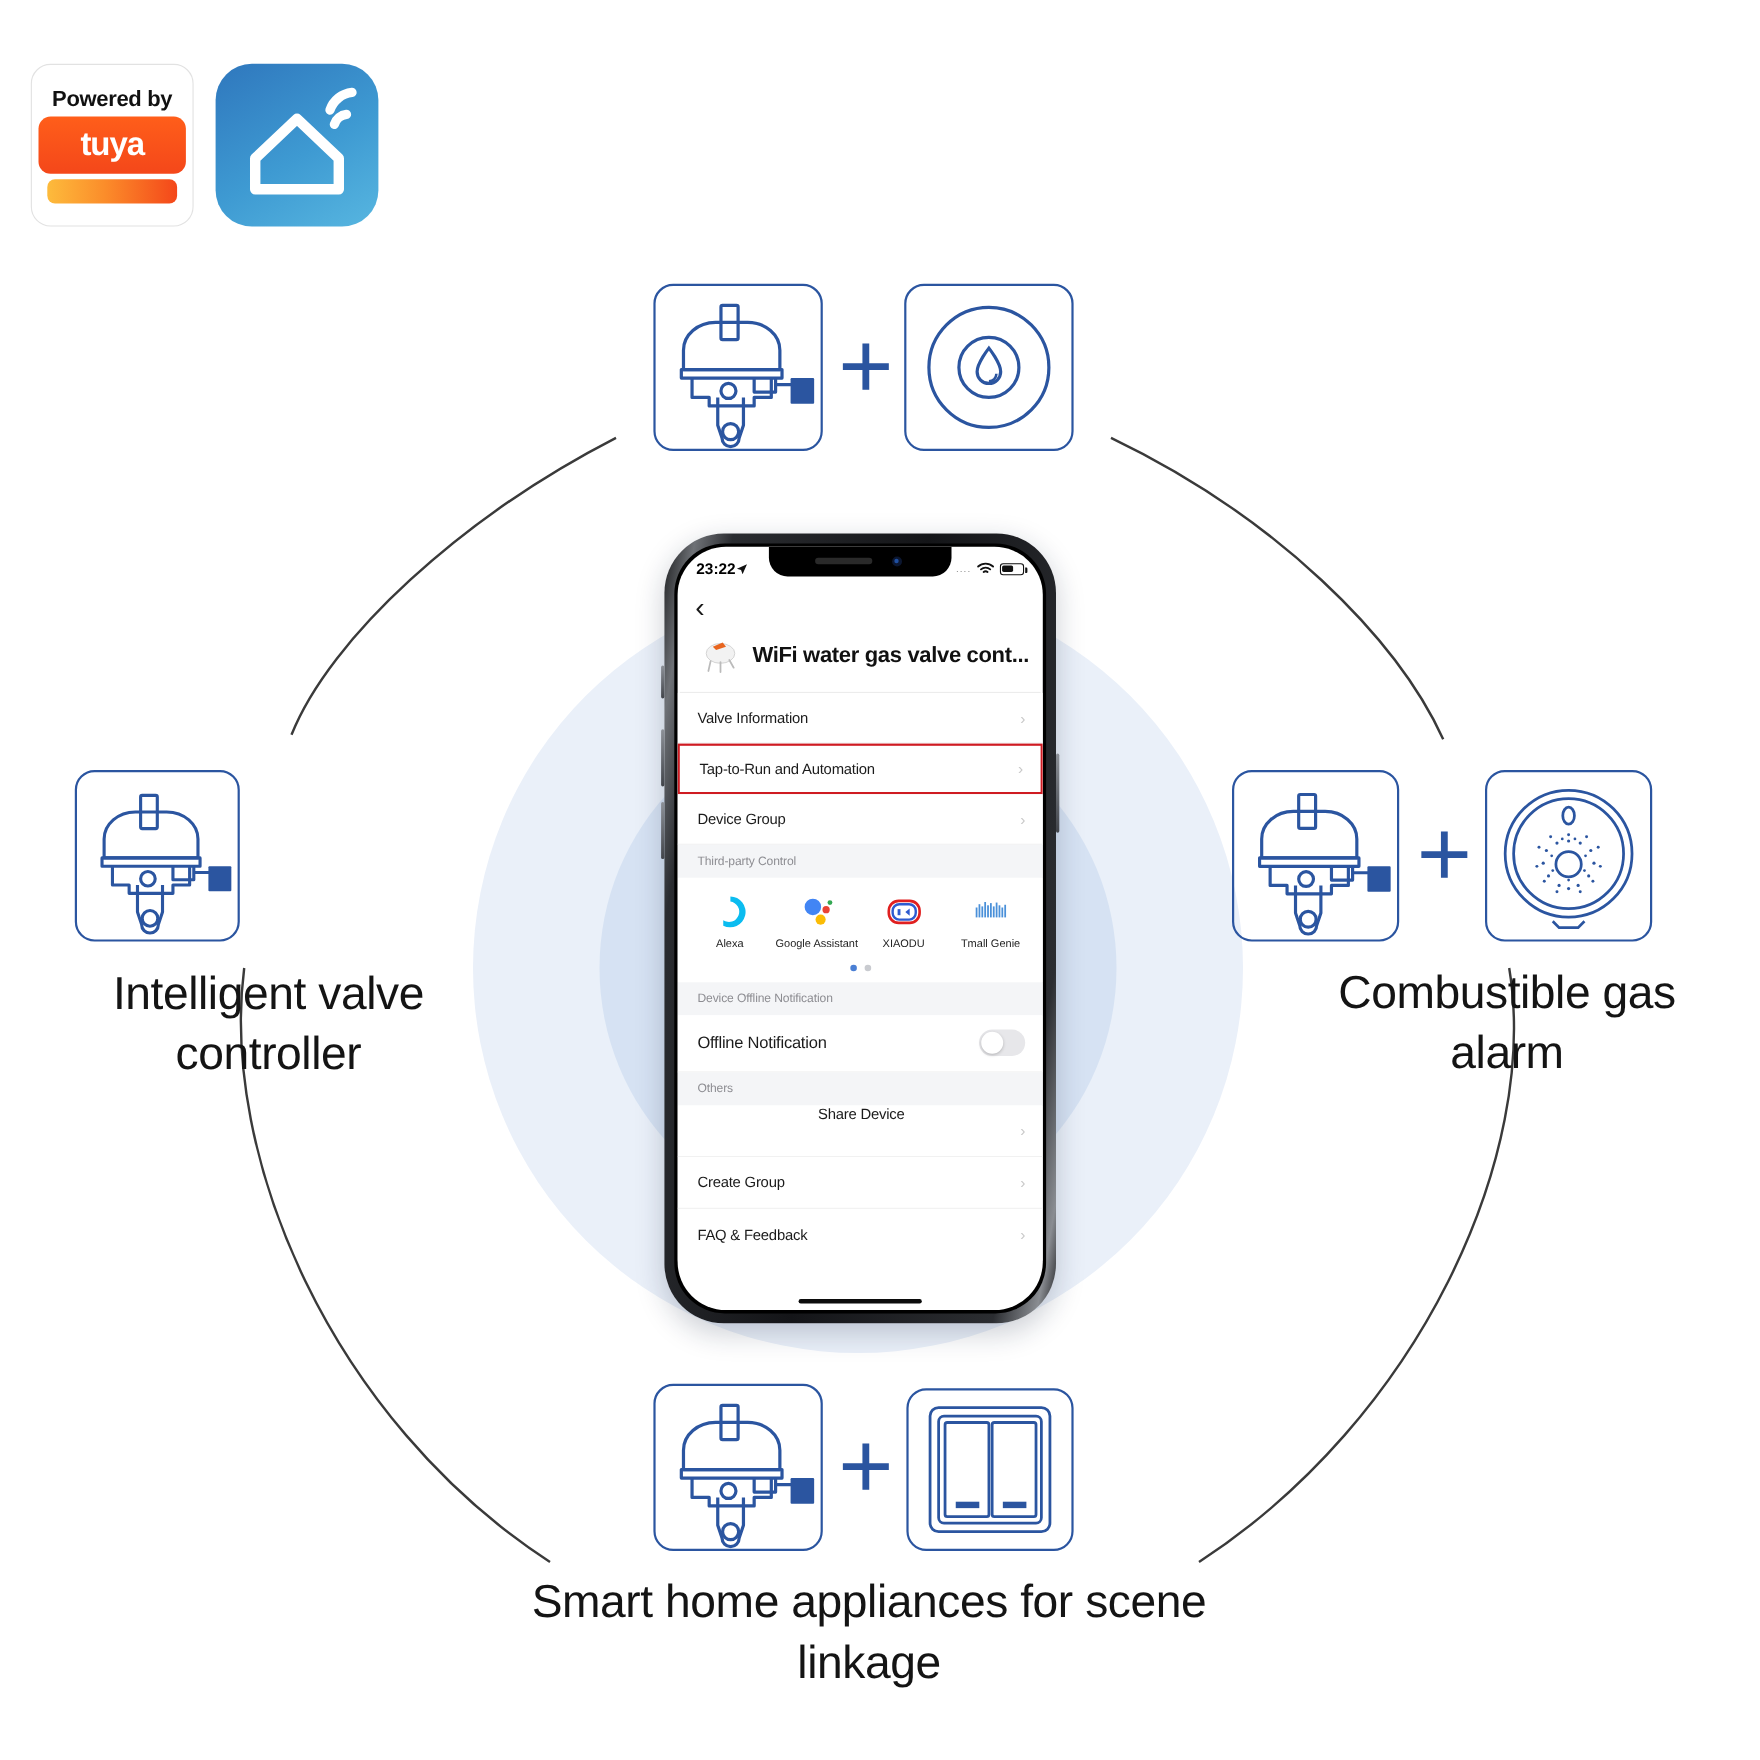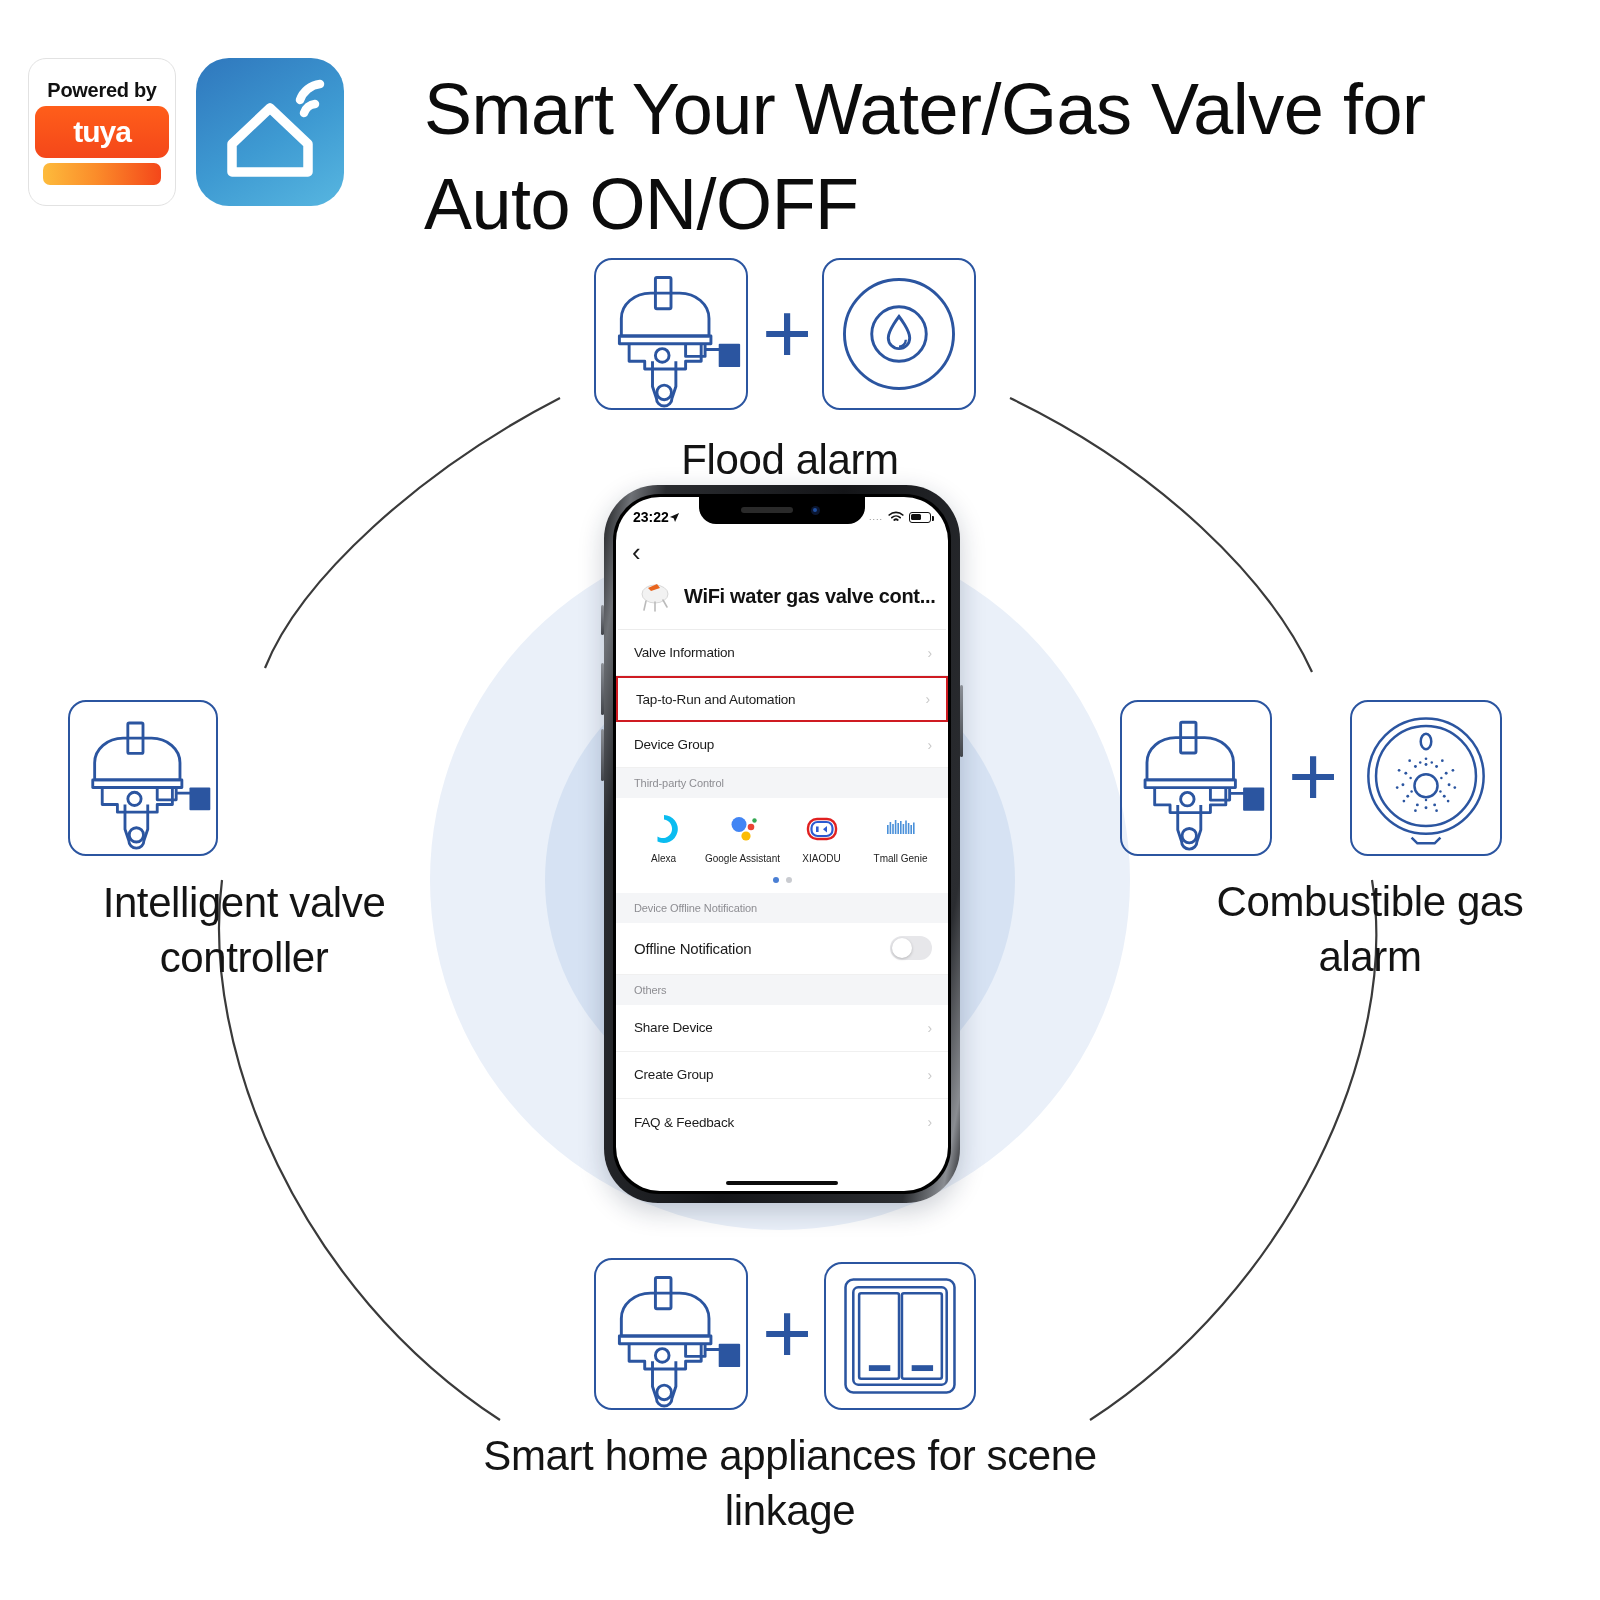"Smart Your Water/Gas Valve for" div.title { html: <div>Smart Your Water/Gas Valve for Auto ON/OFF</div> -> none }
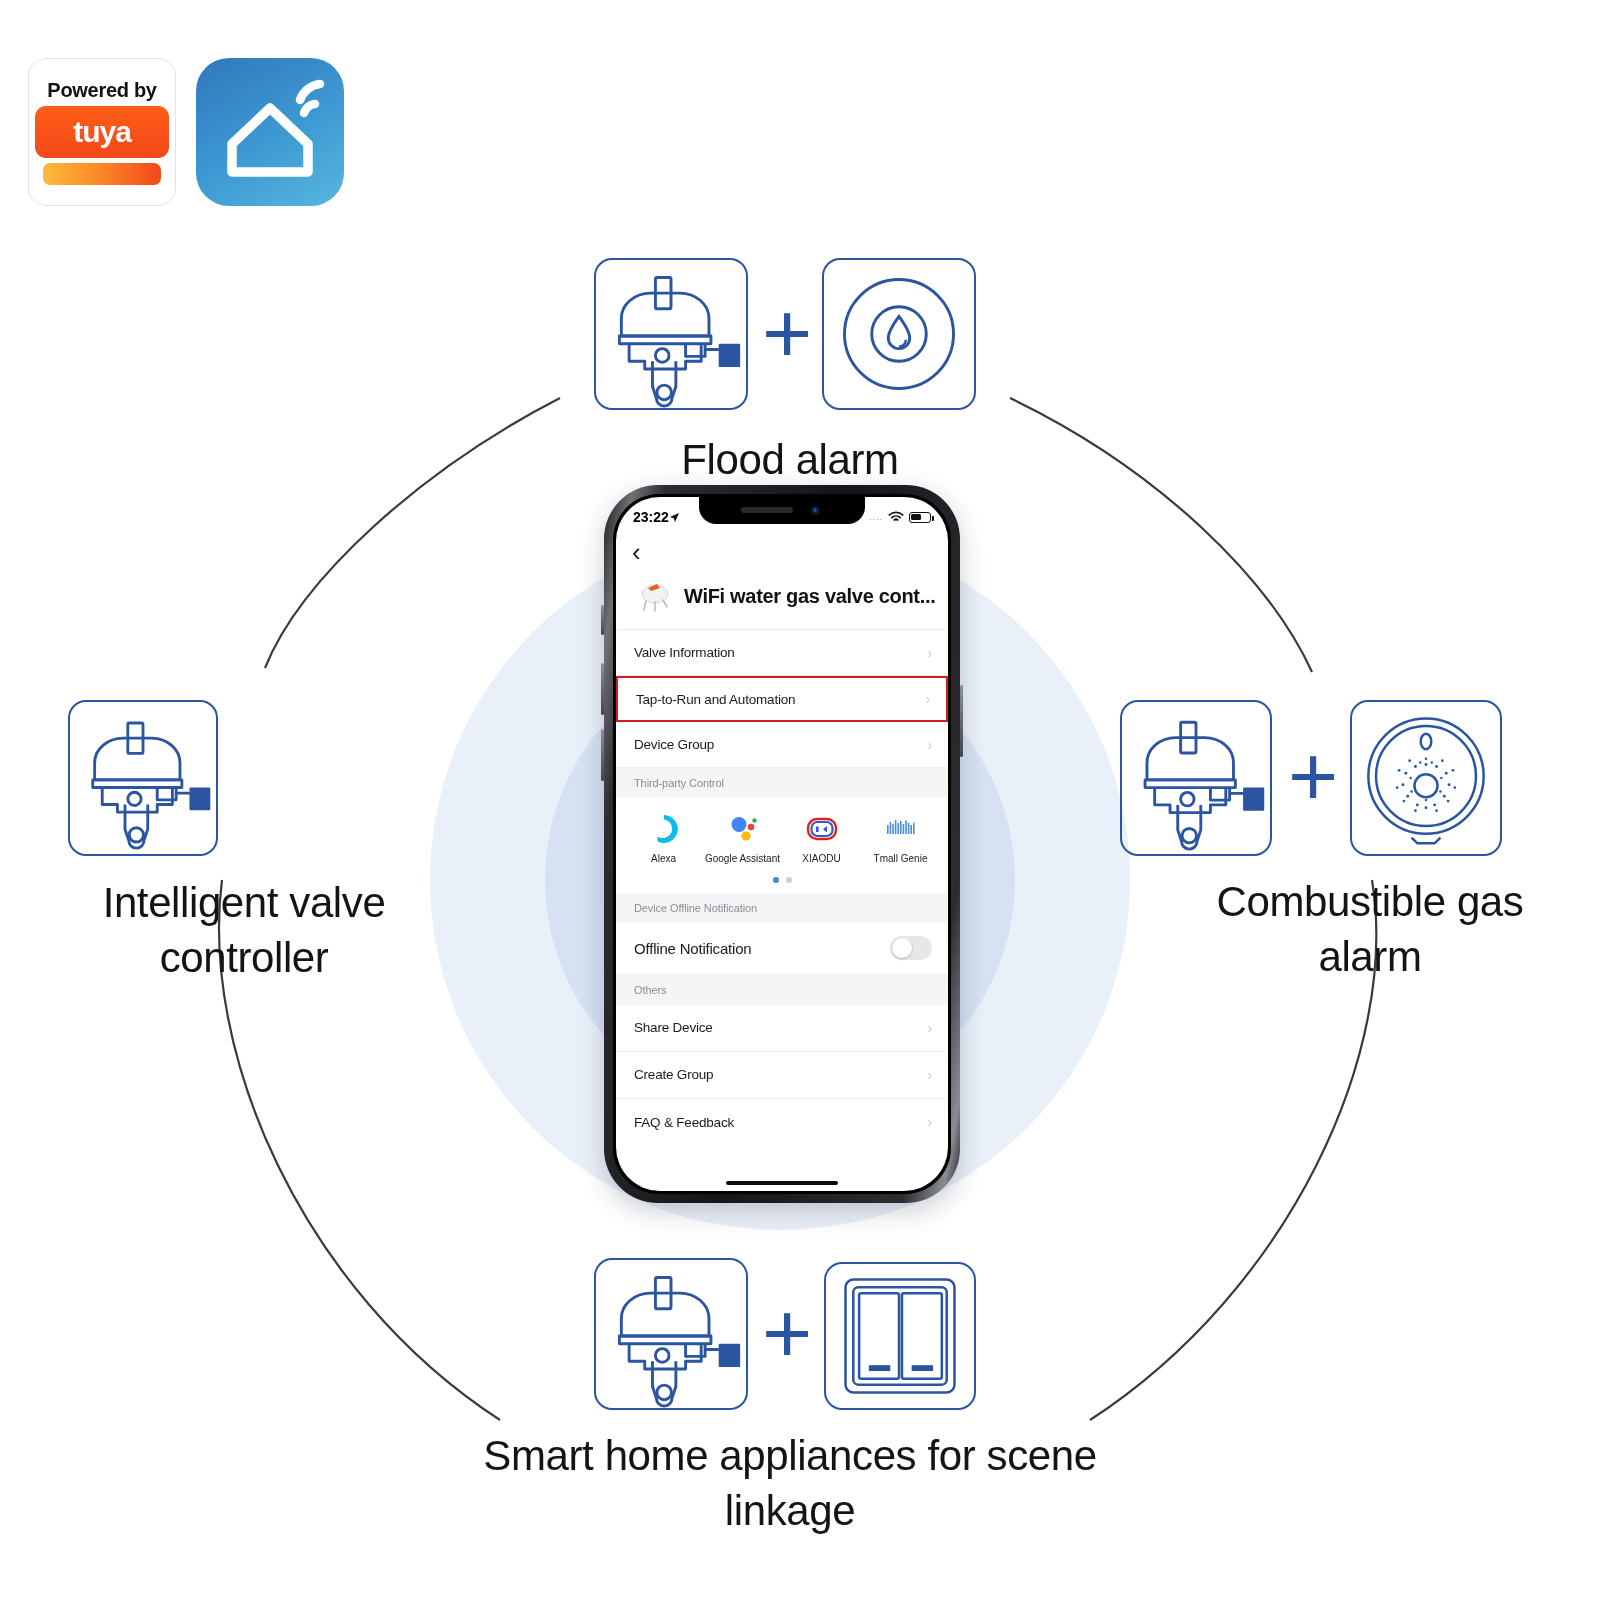"Flood alarm" div.caption { html: <div>Flood alarm</div> -> none }
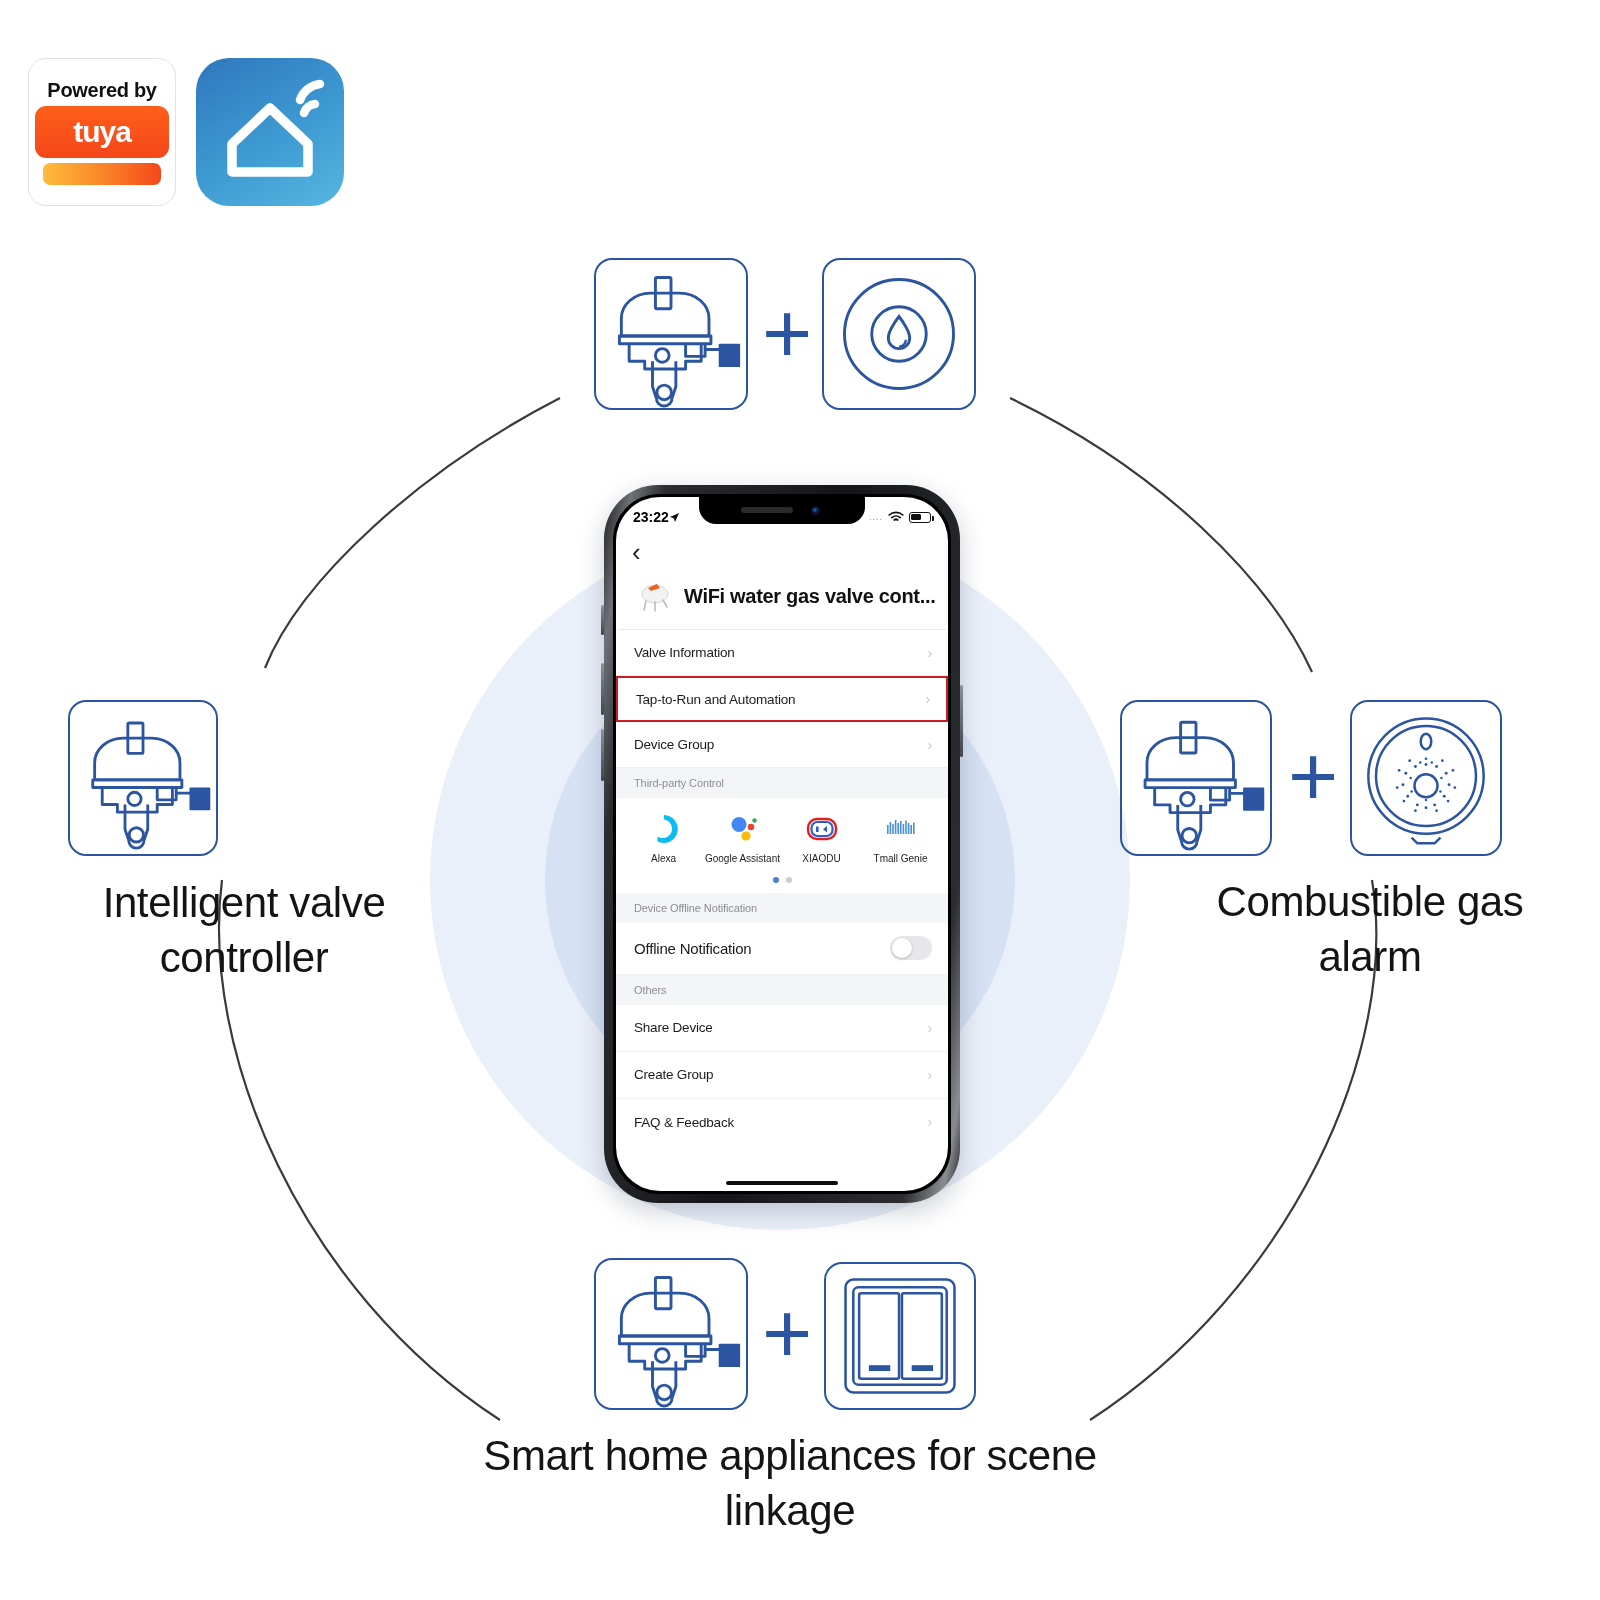"Share Device" div.list-row { flex-direction: none -> column }
